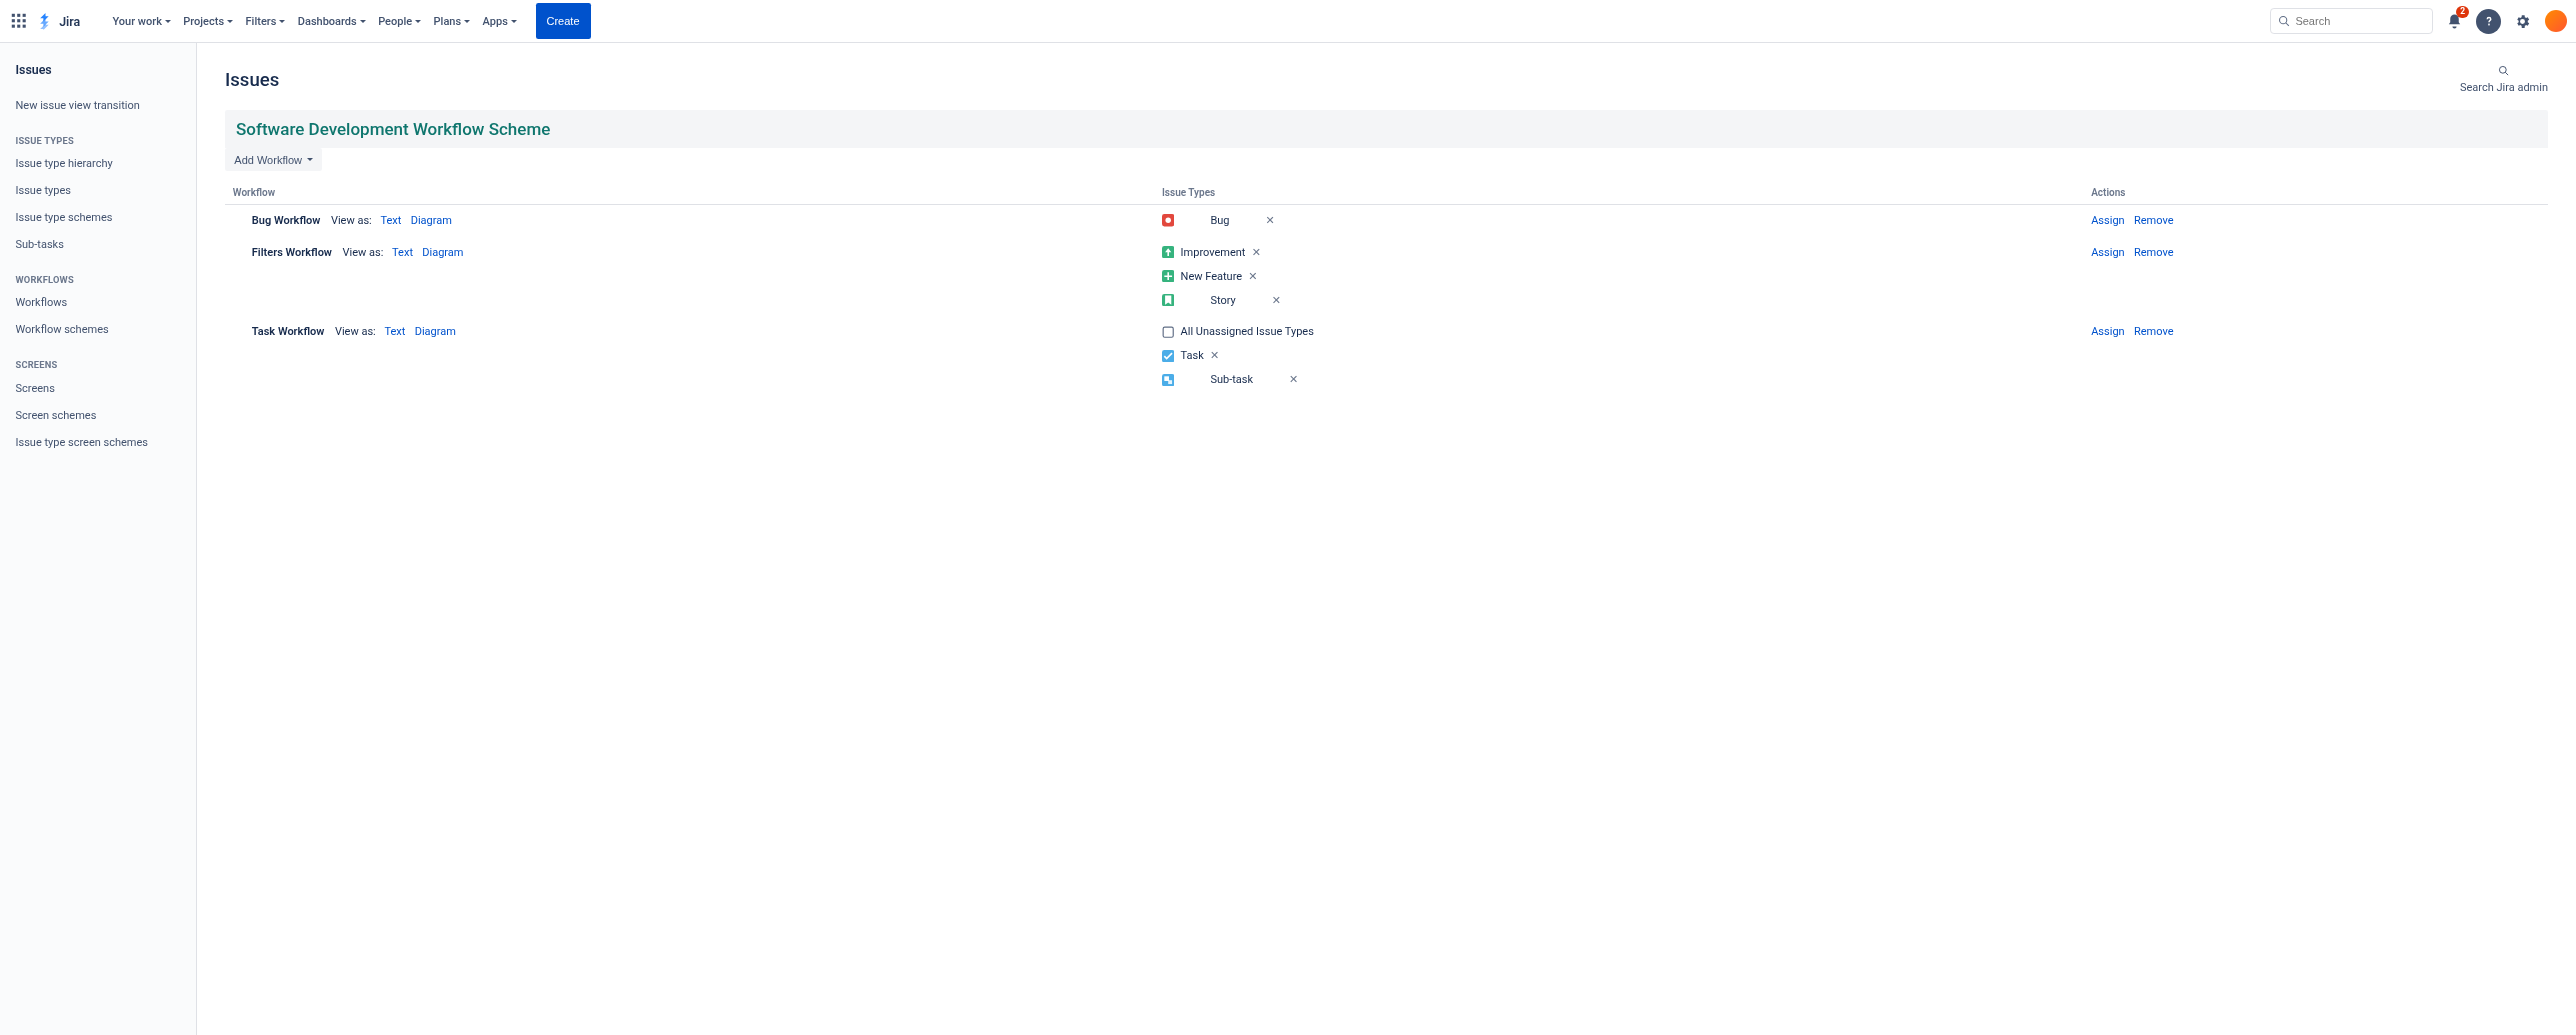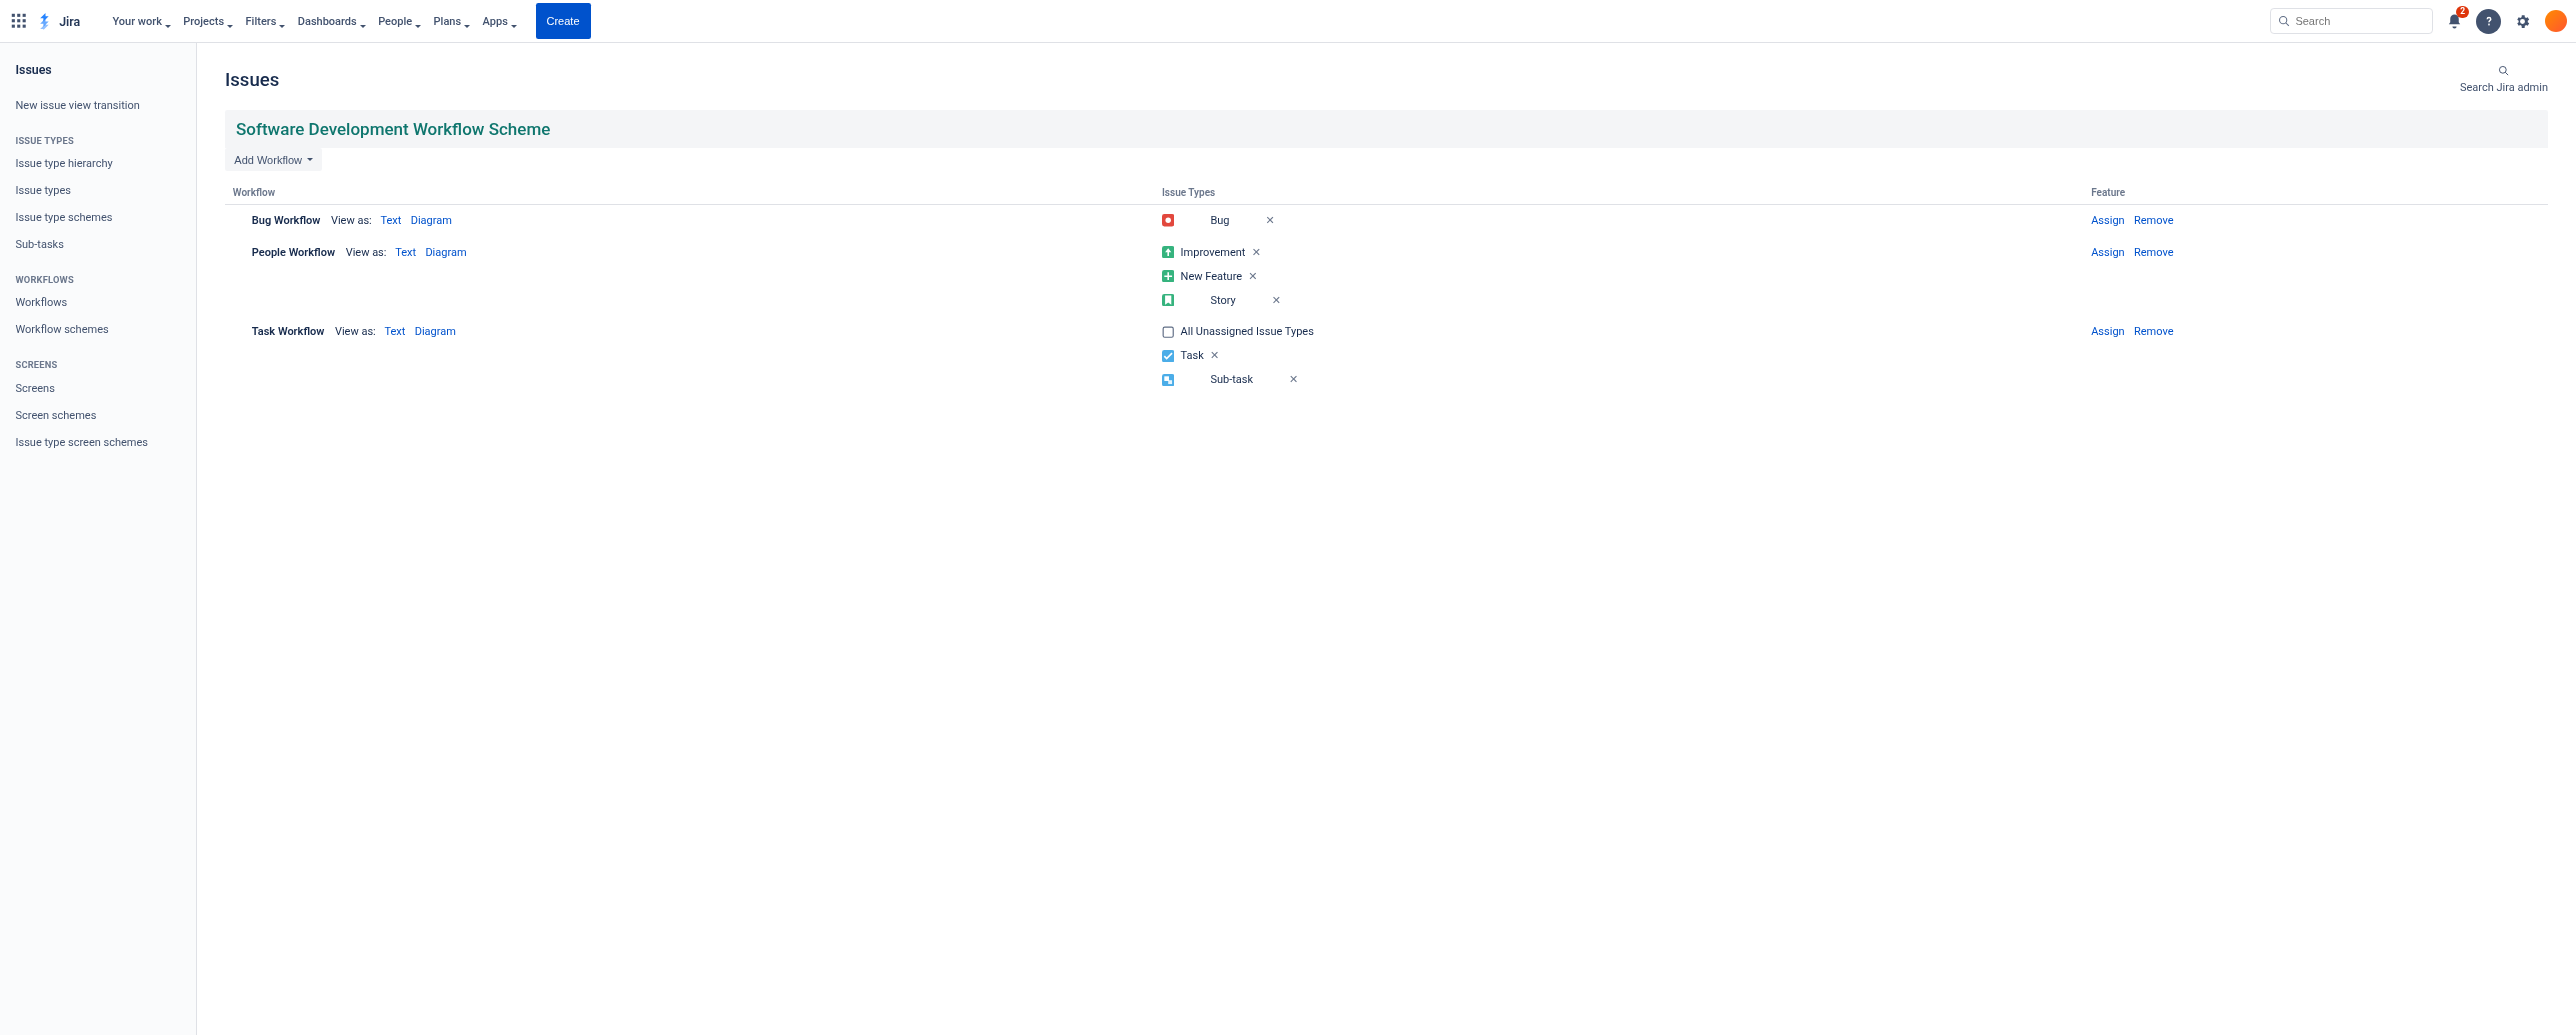"Your work" .nav-item { align-items: flex-end -> center }
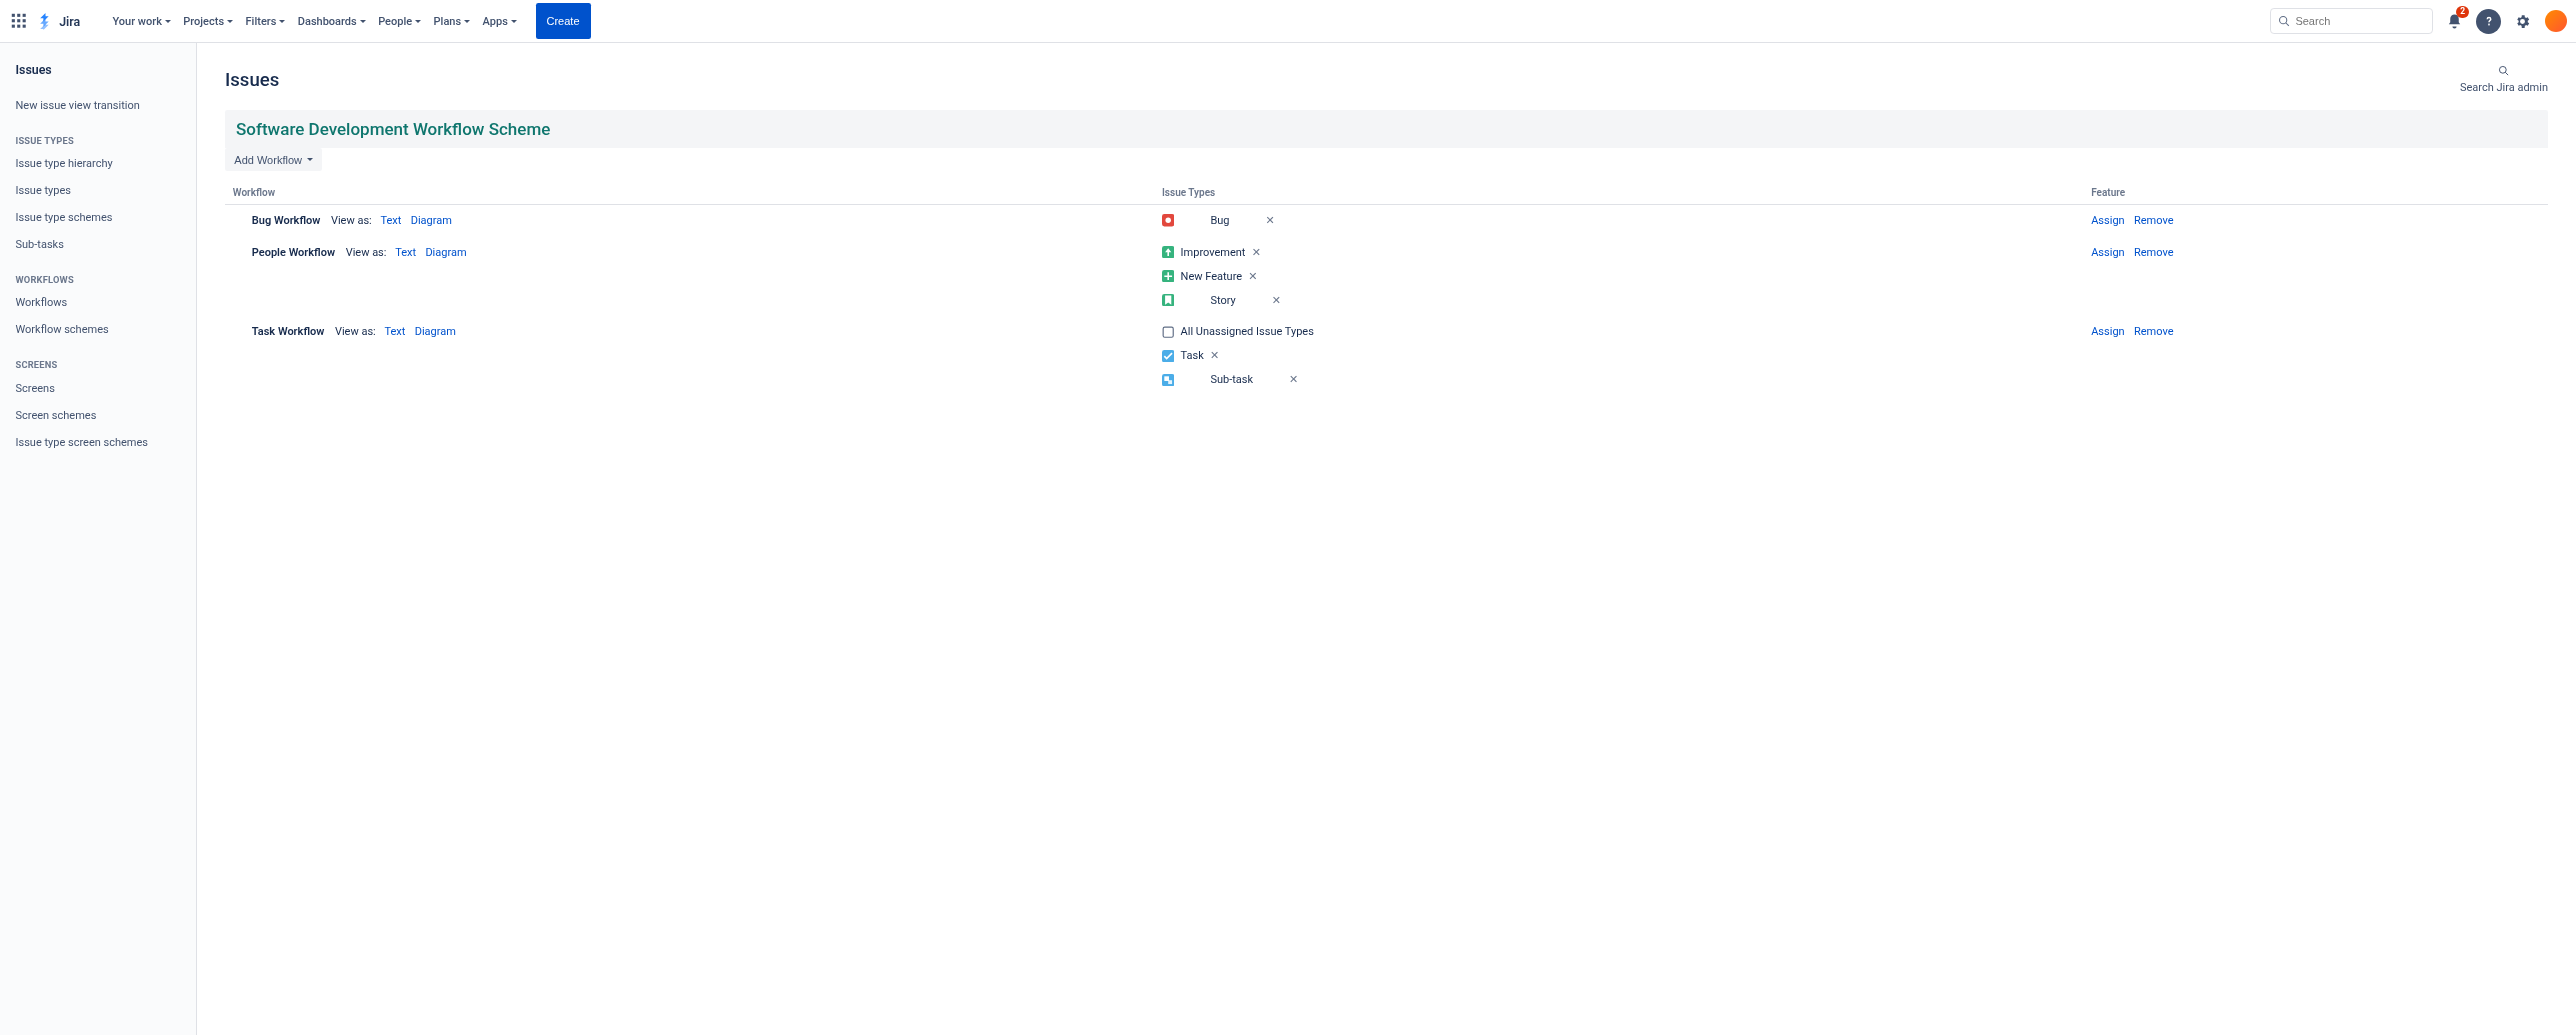"Feature" th { text: Feature -> Actions }
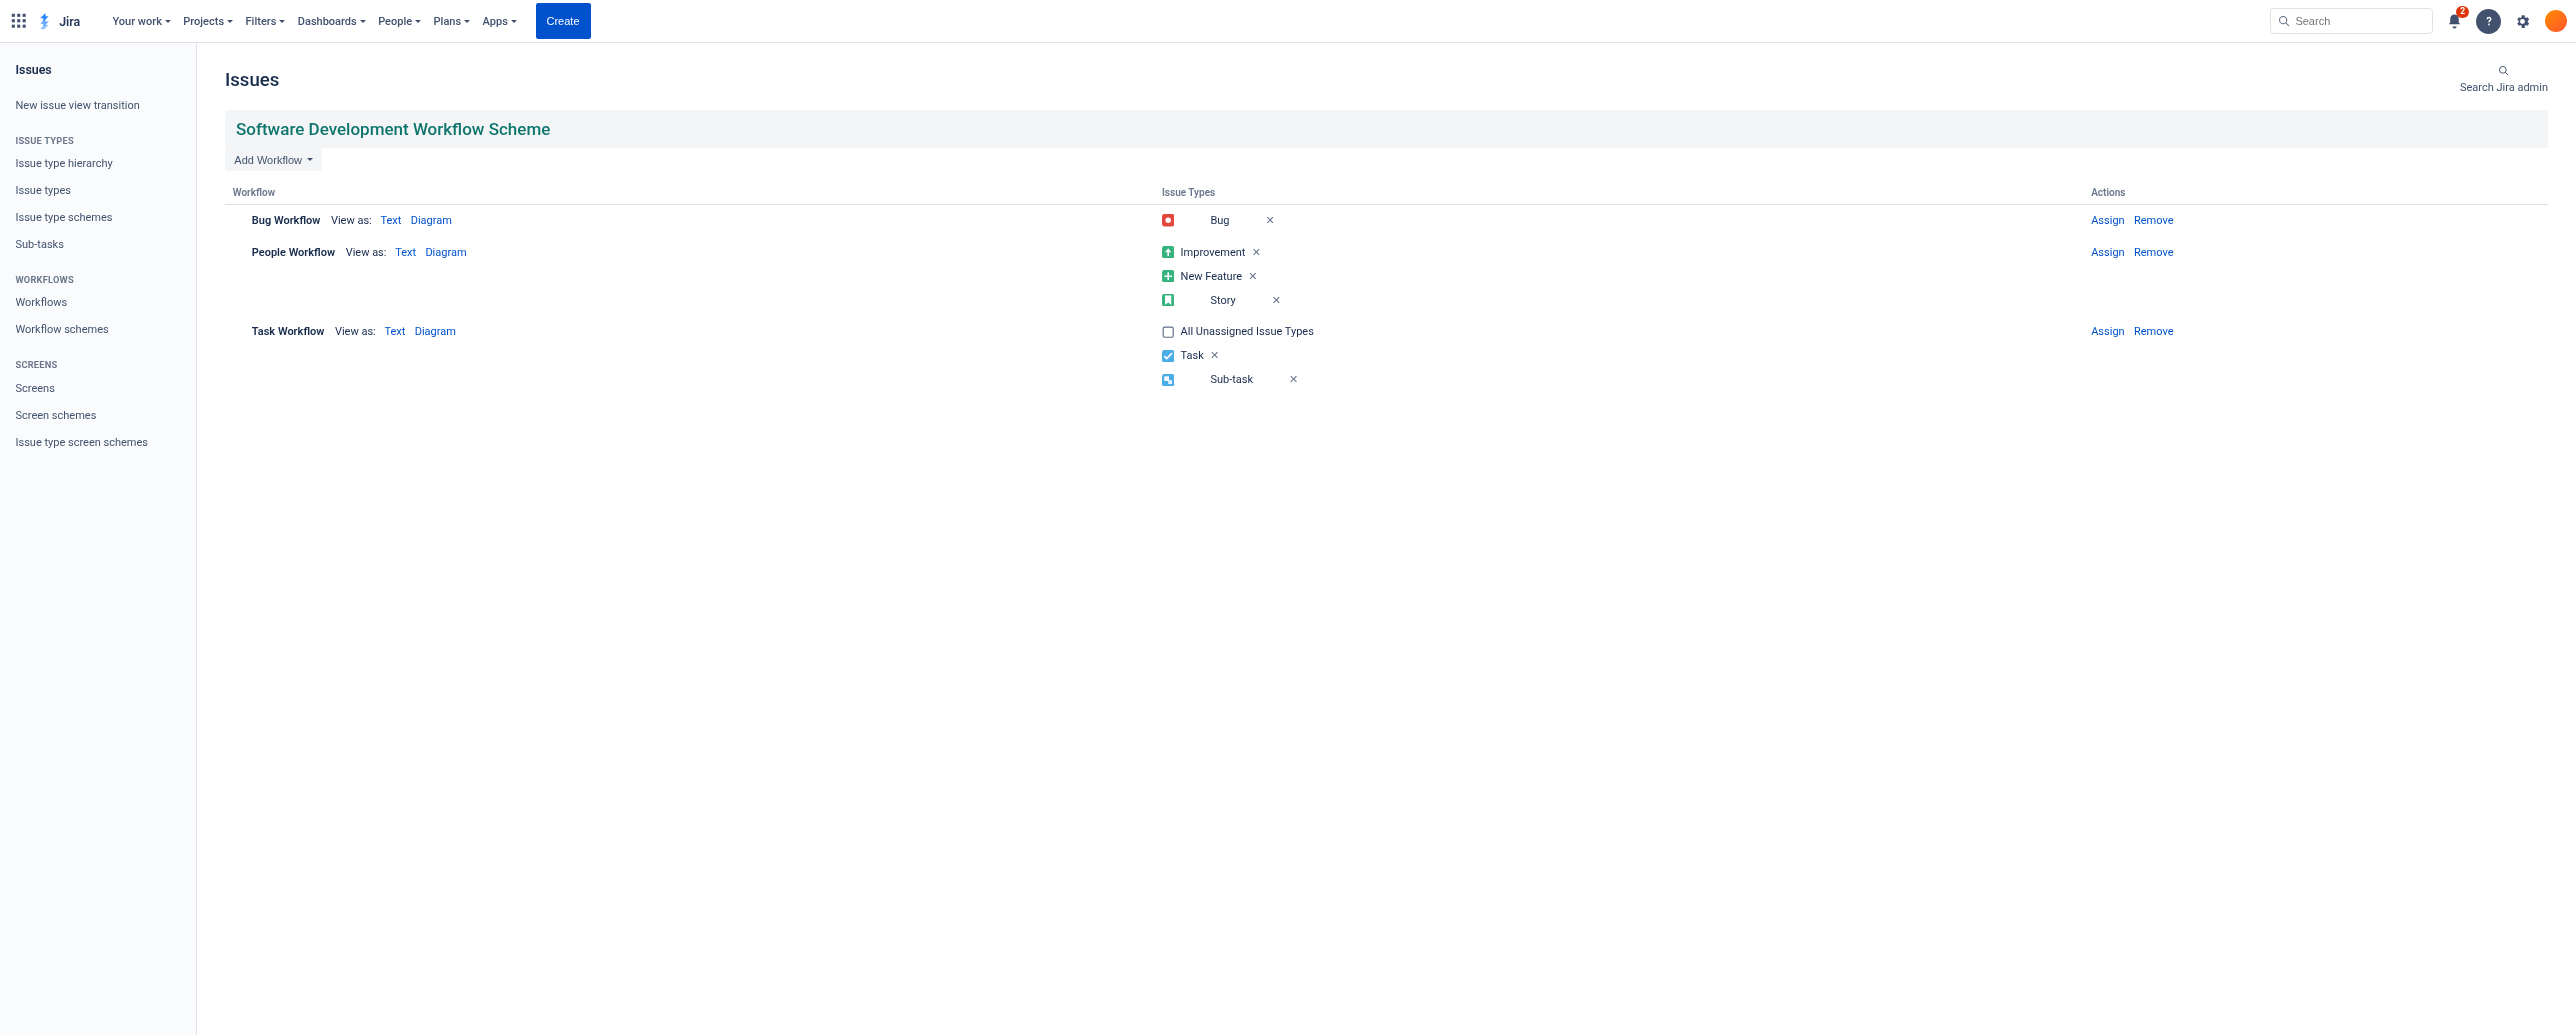"People Workflow" span.wf-name { text: People -> Filters }
